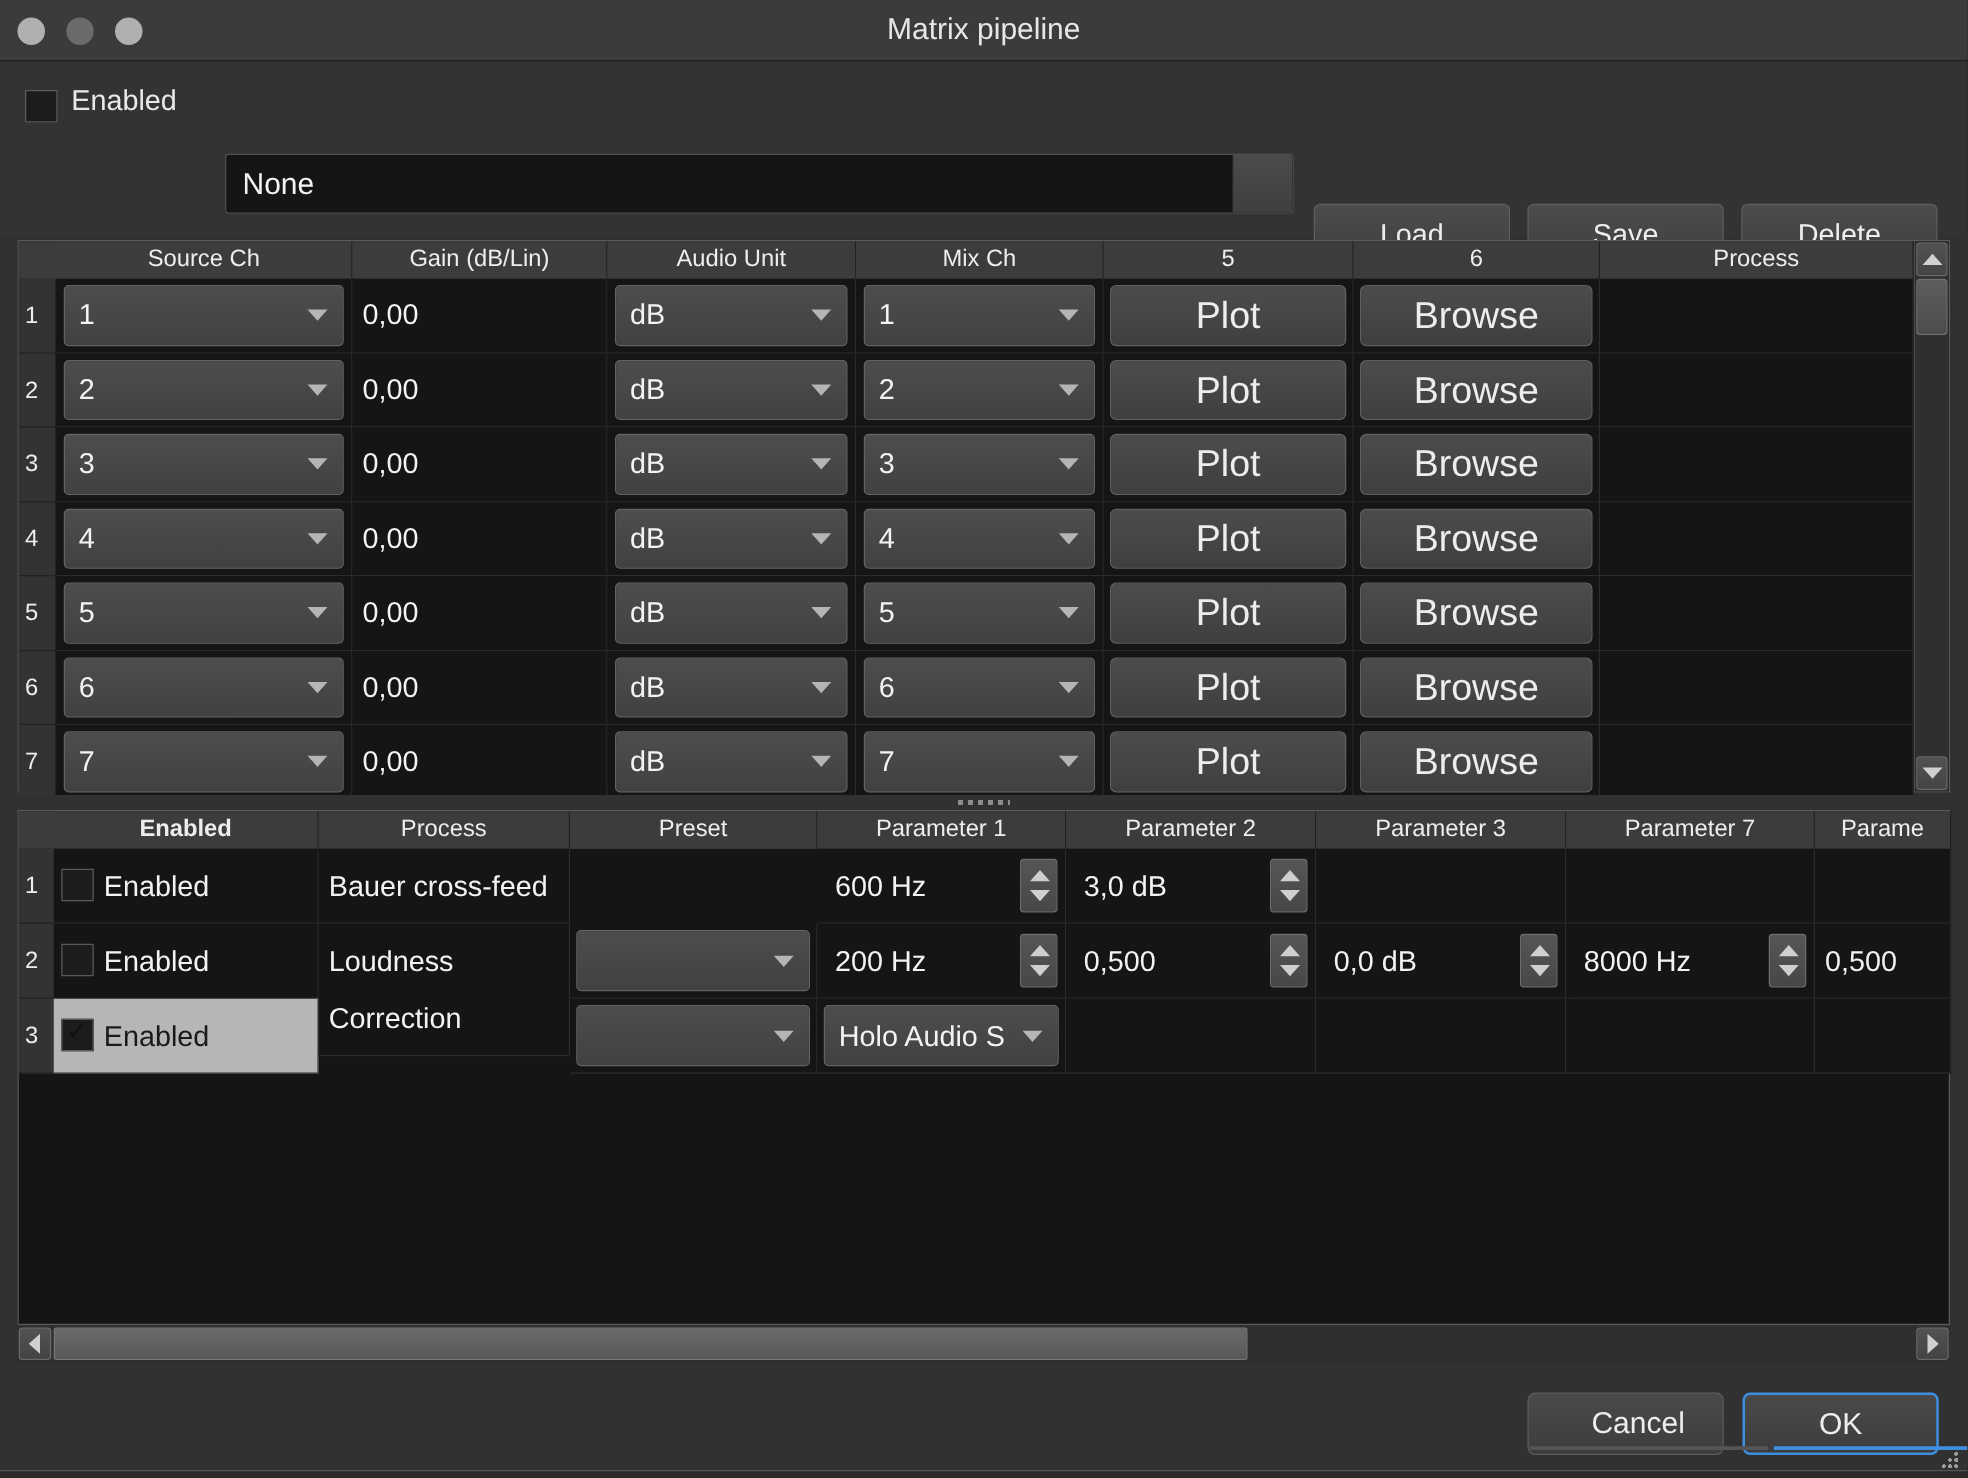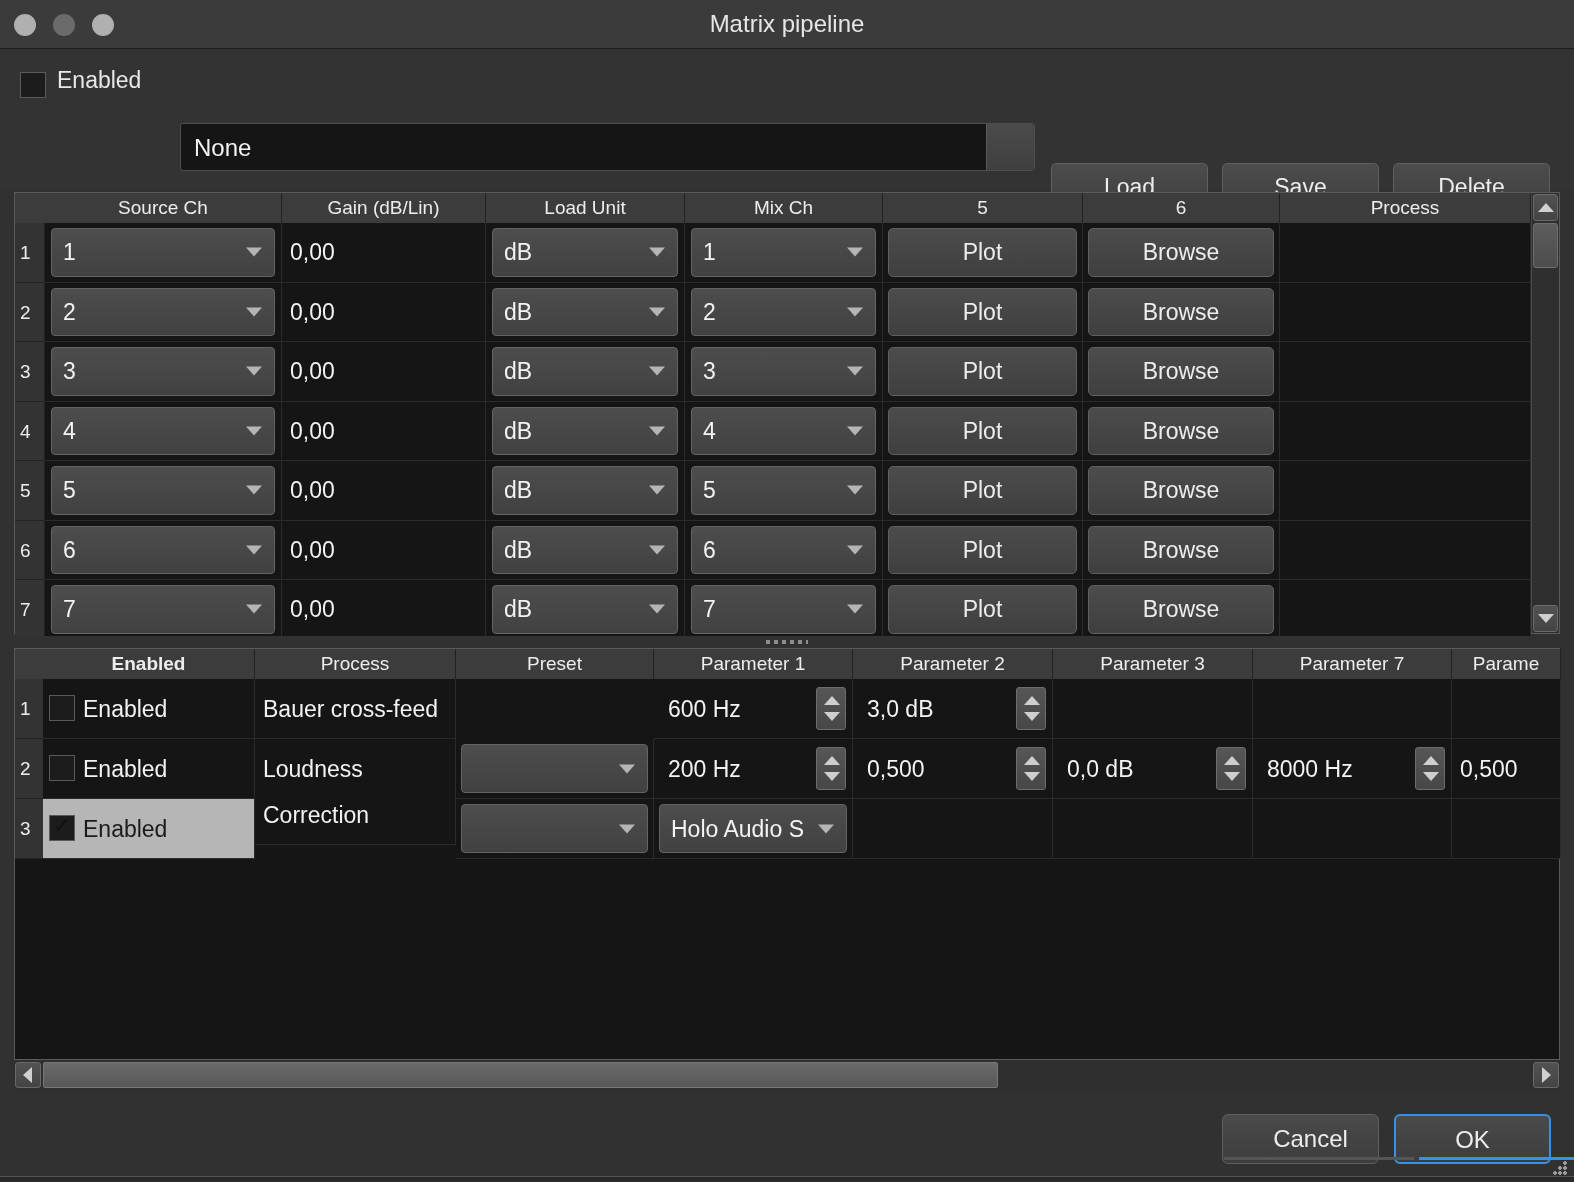"Load Unit" div.hcell { text: Load -> Audio }
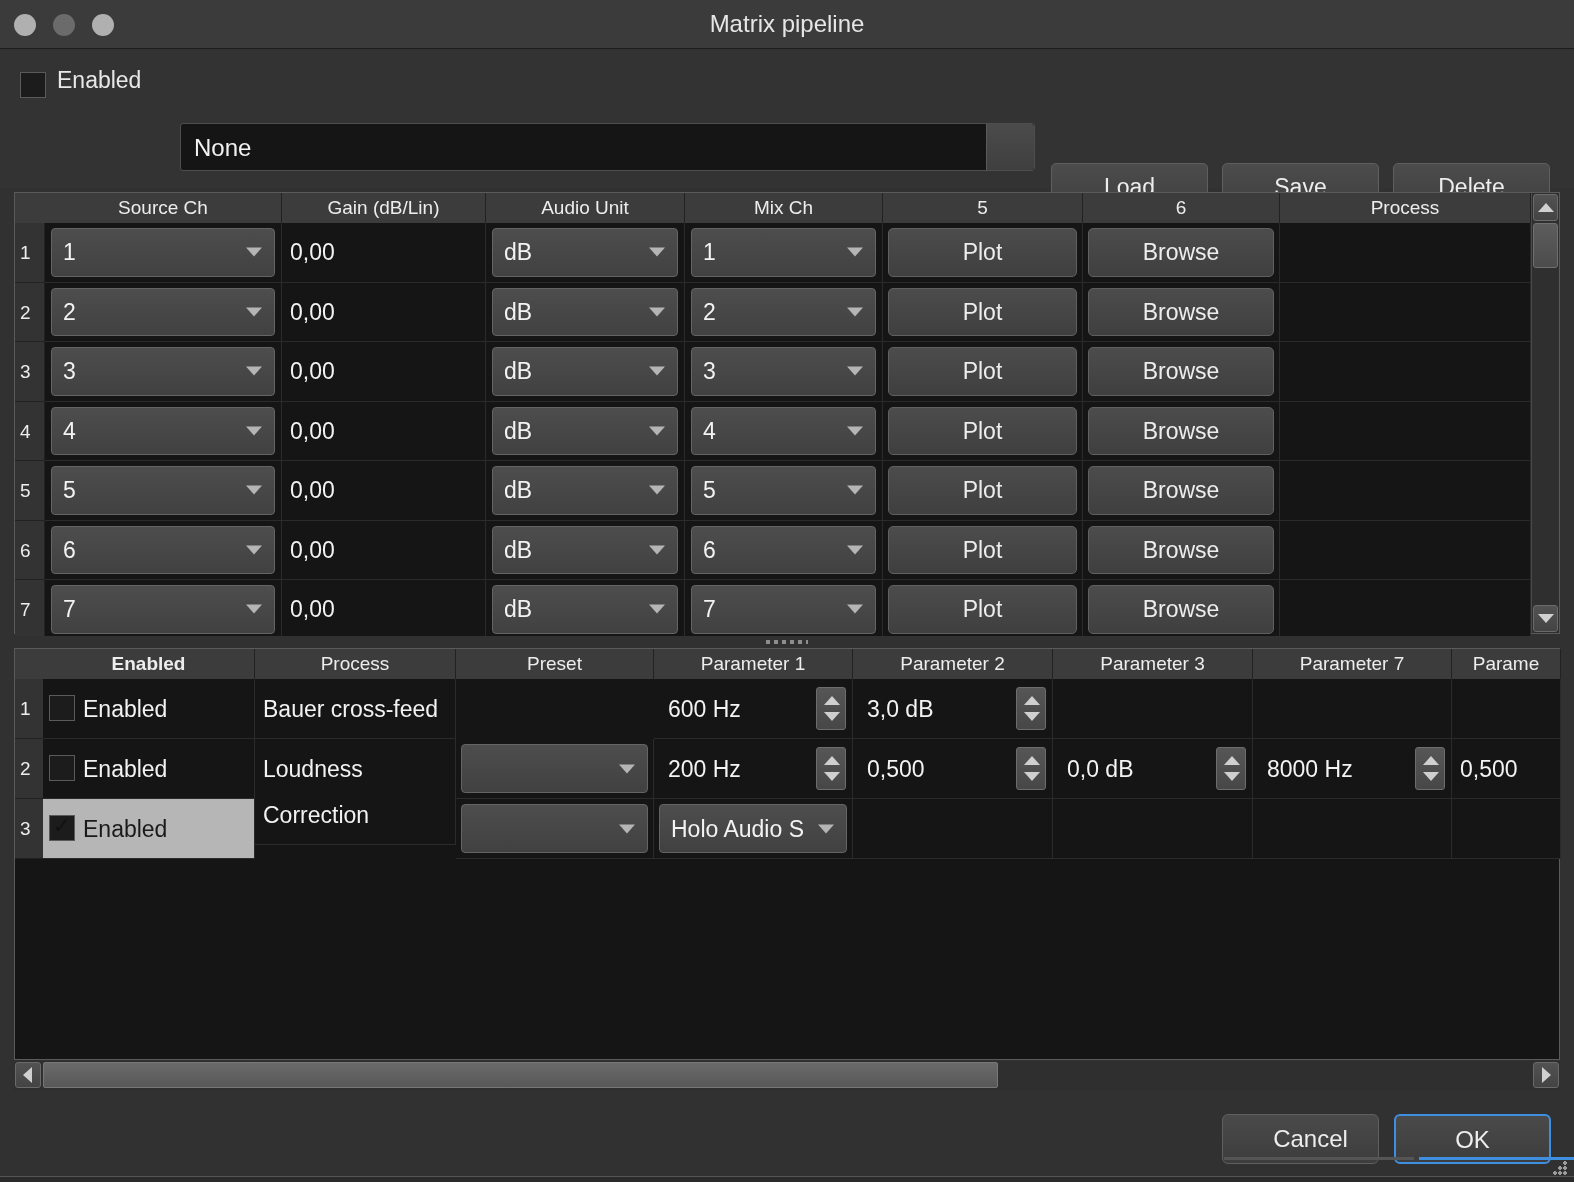"Plot" .pbtn { font-size: 23px -> 30px }
